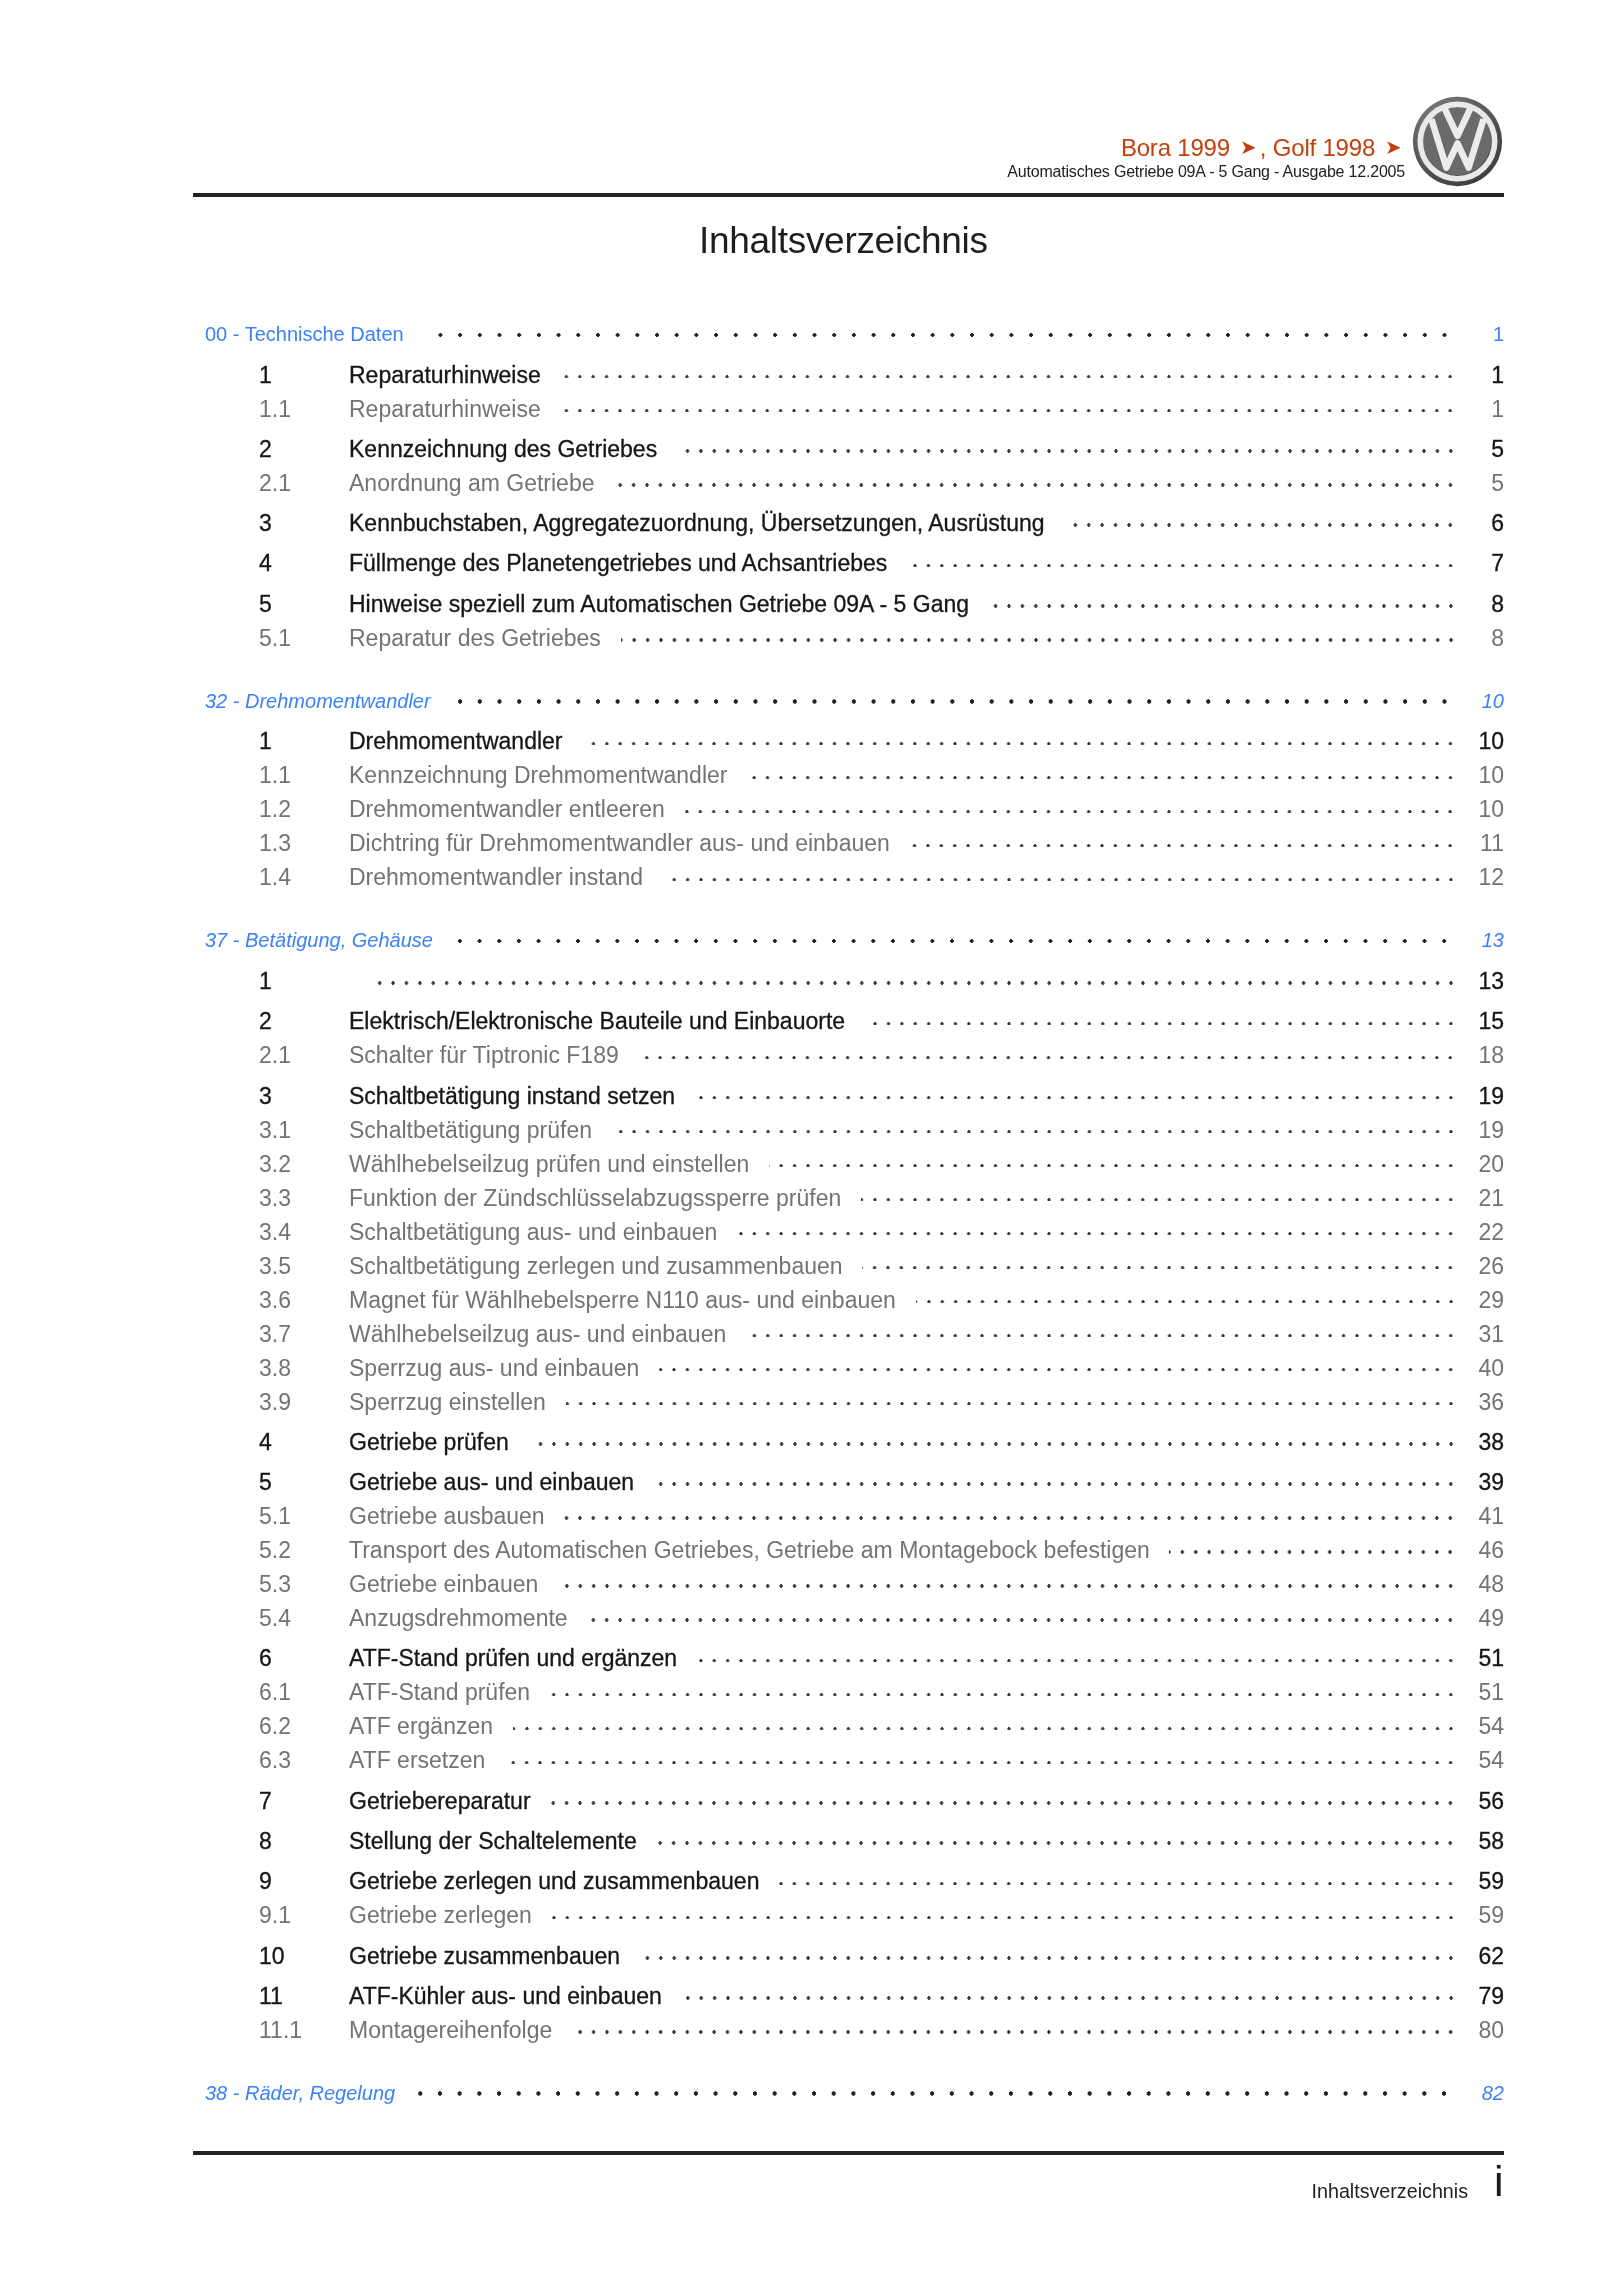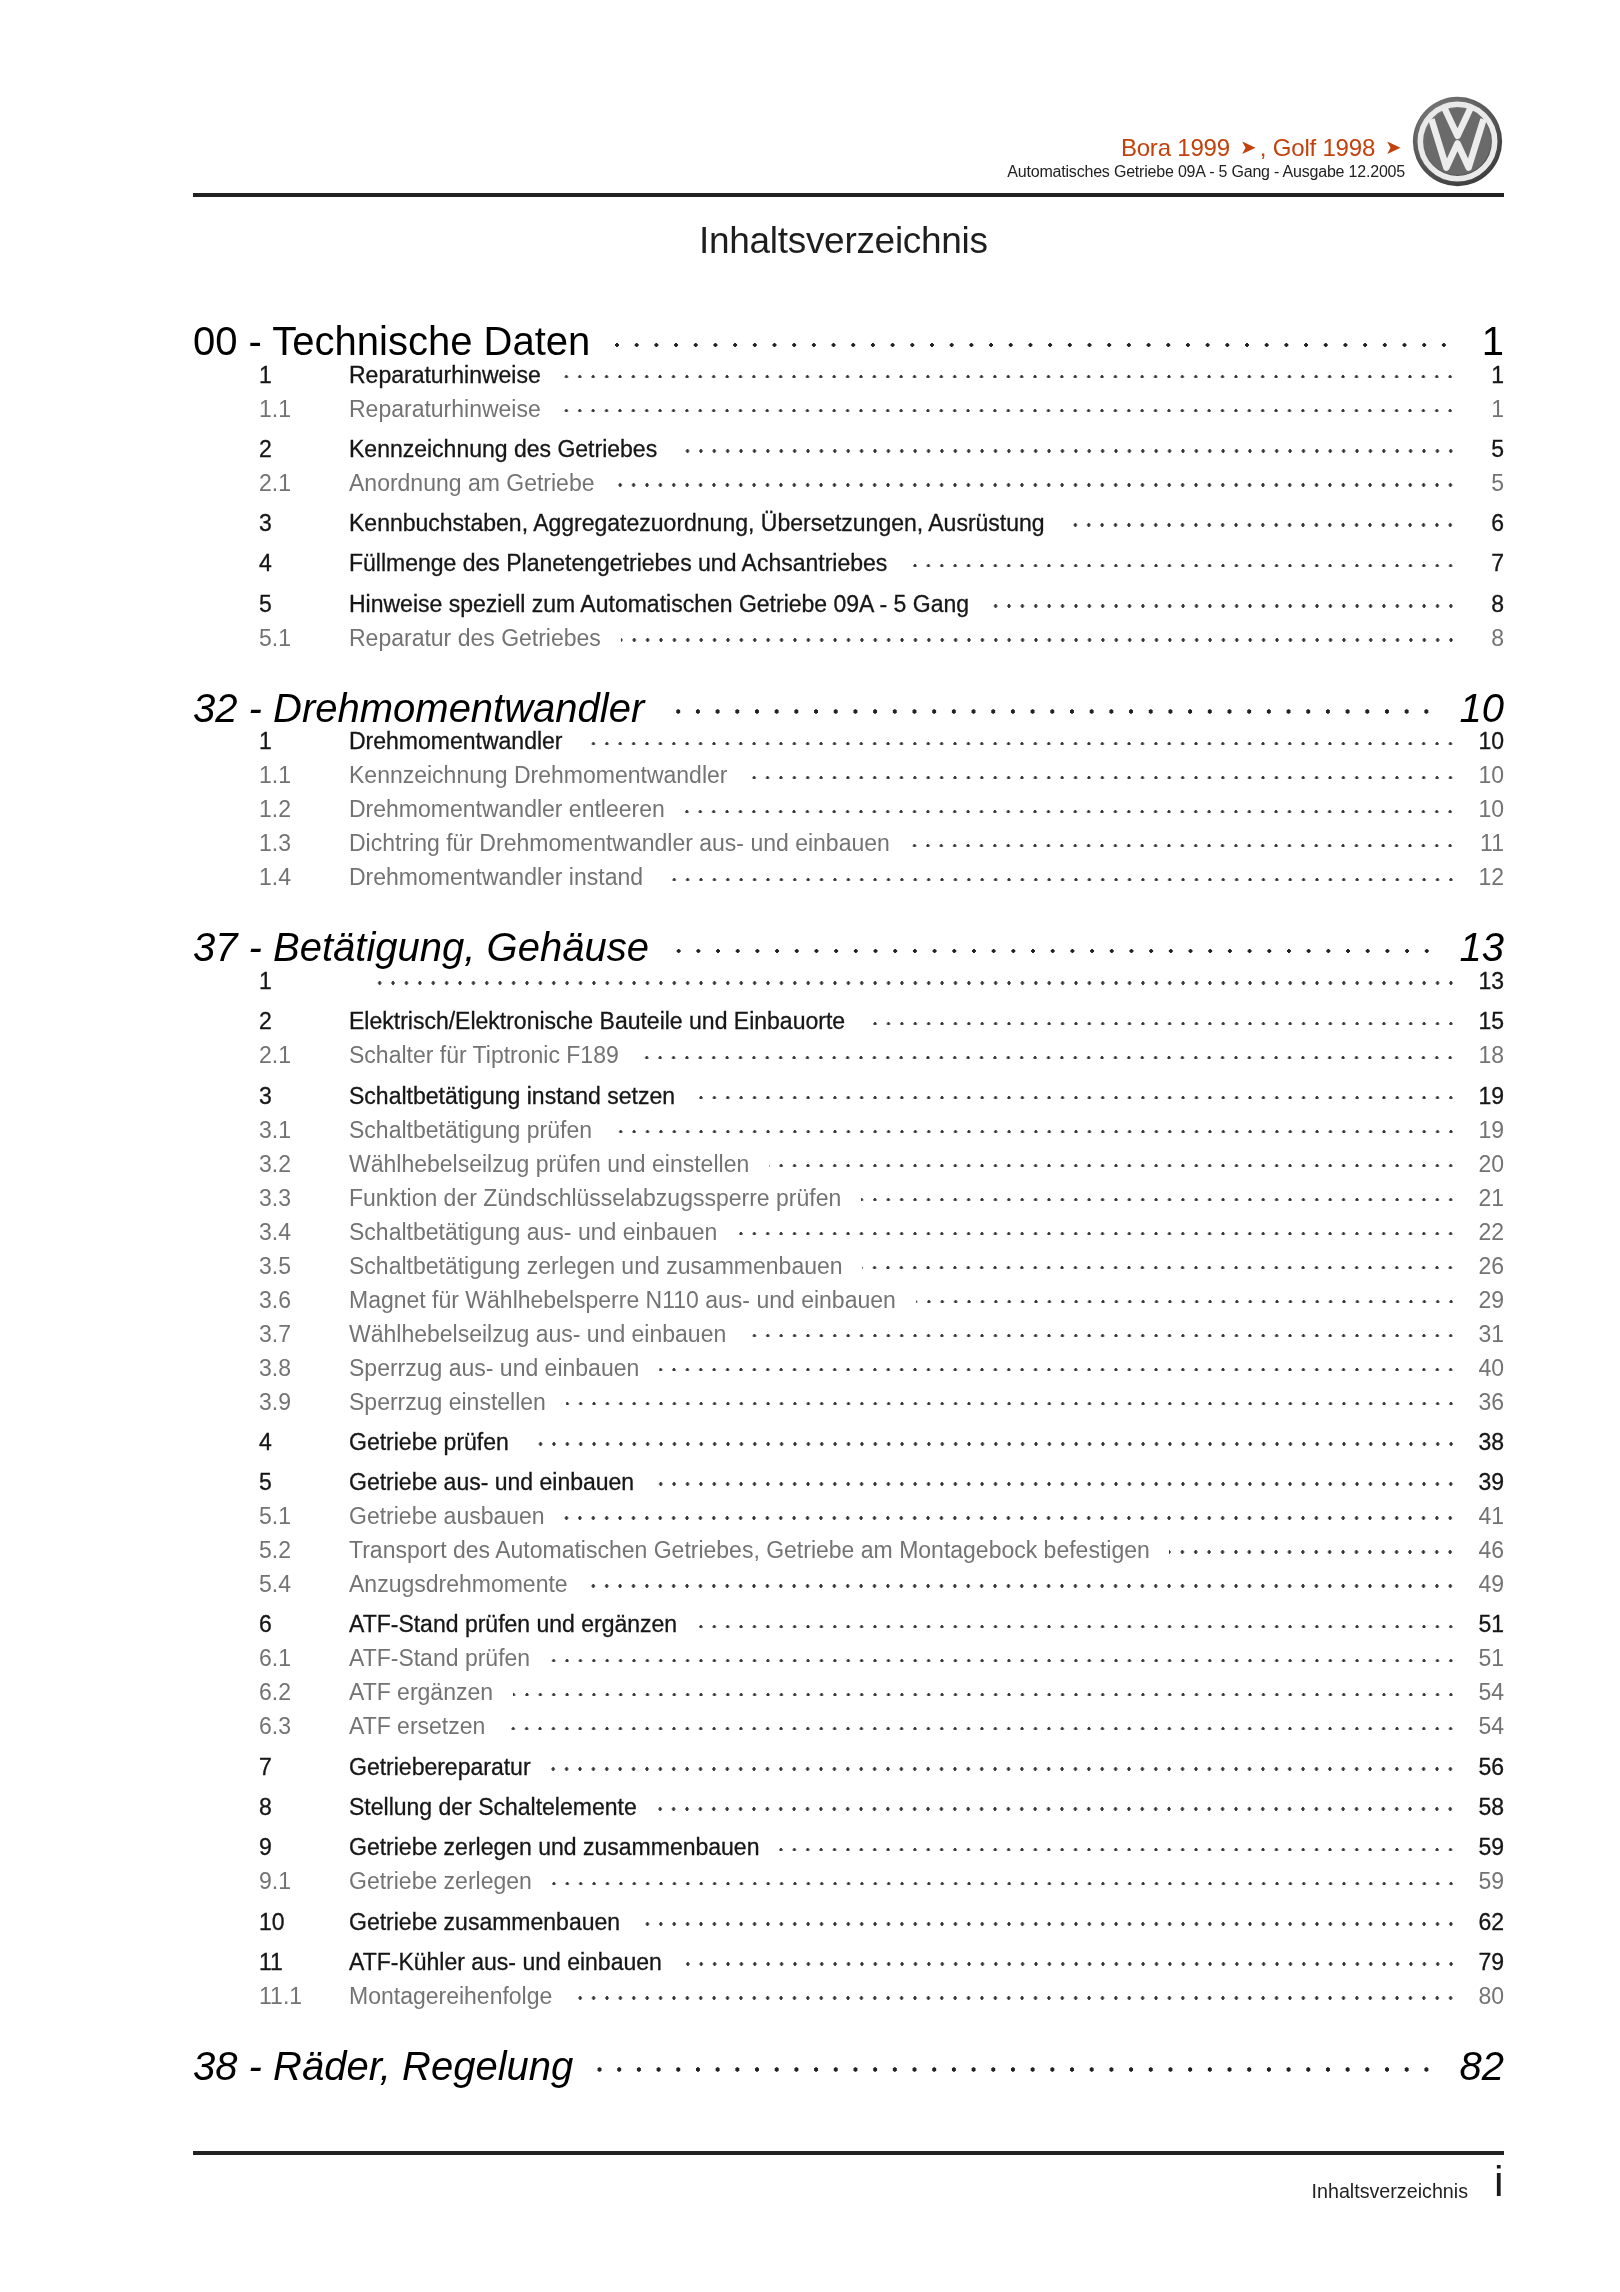"00 - Technische Daten" .row.section { color: #000000 -> #3b82f6; font-size: 40px -> 20px; margin-left: none -> 12px }
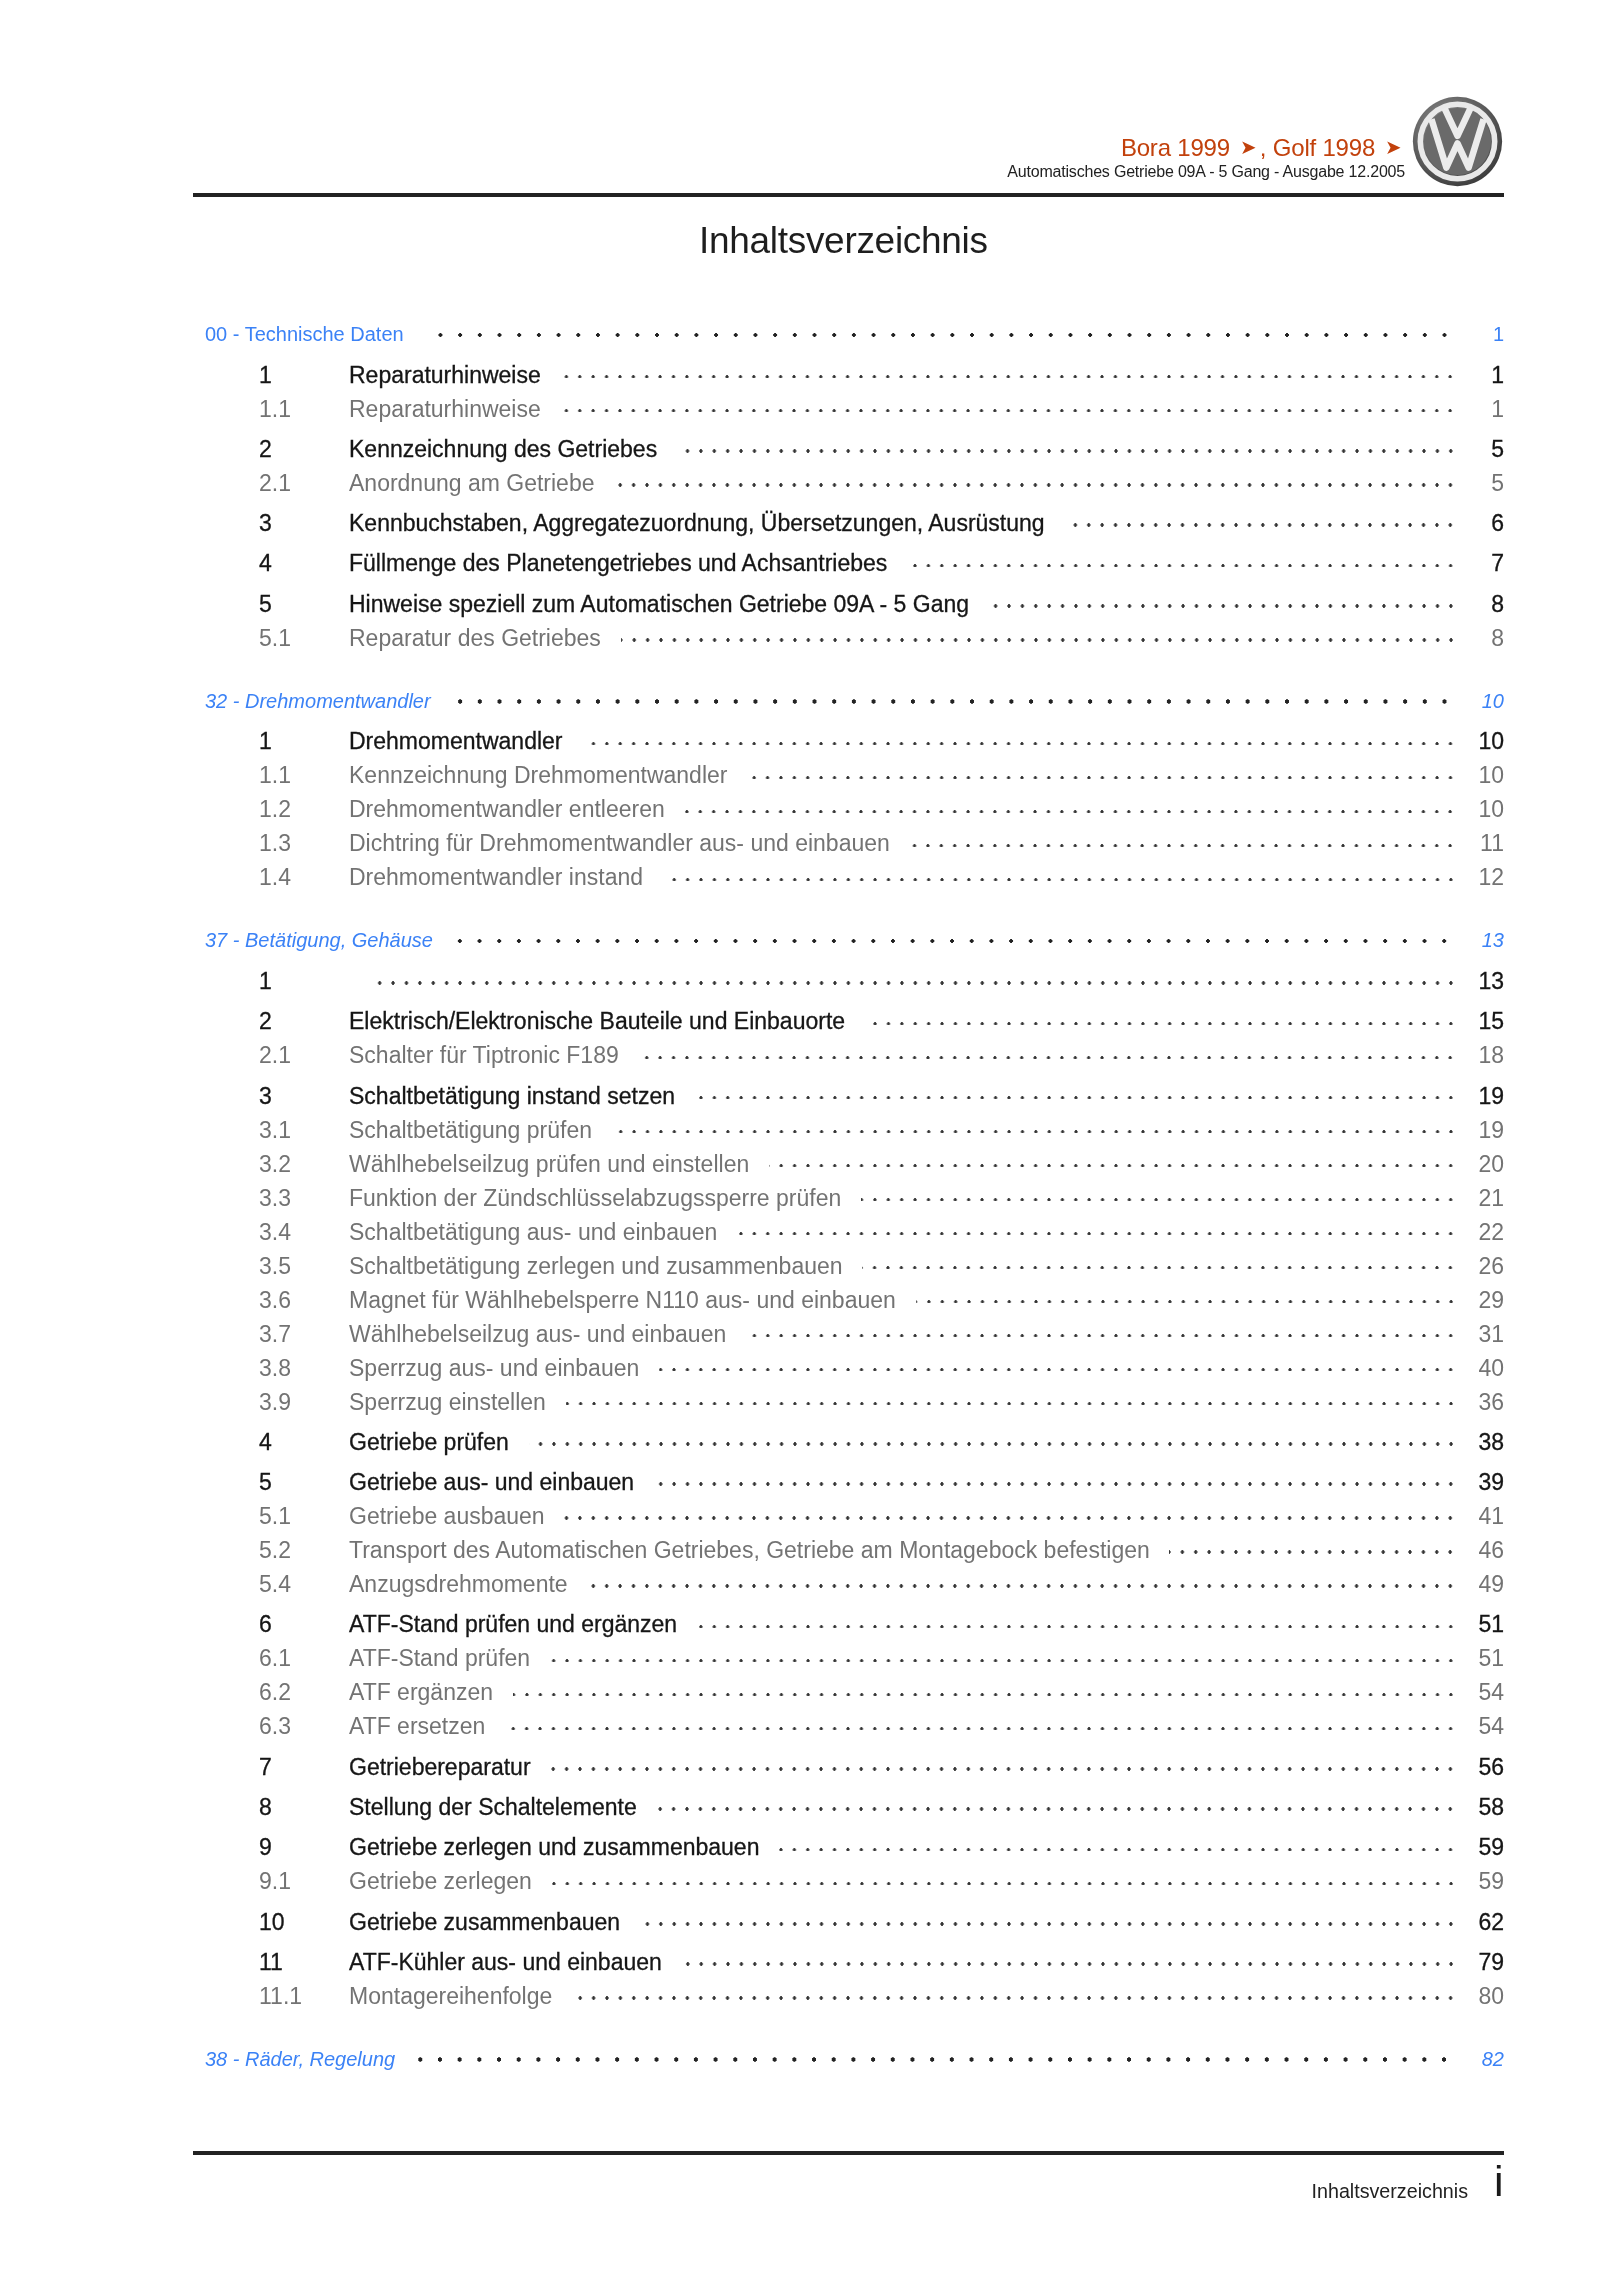"5.3" div.row { html: none -> <div> <span>5.3</span> <span>Getriebe einbauen</span> <span></span> <span>48</span> </div> }
